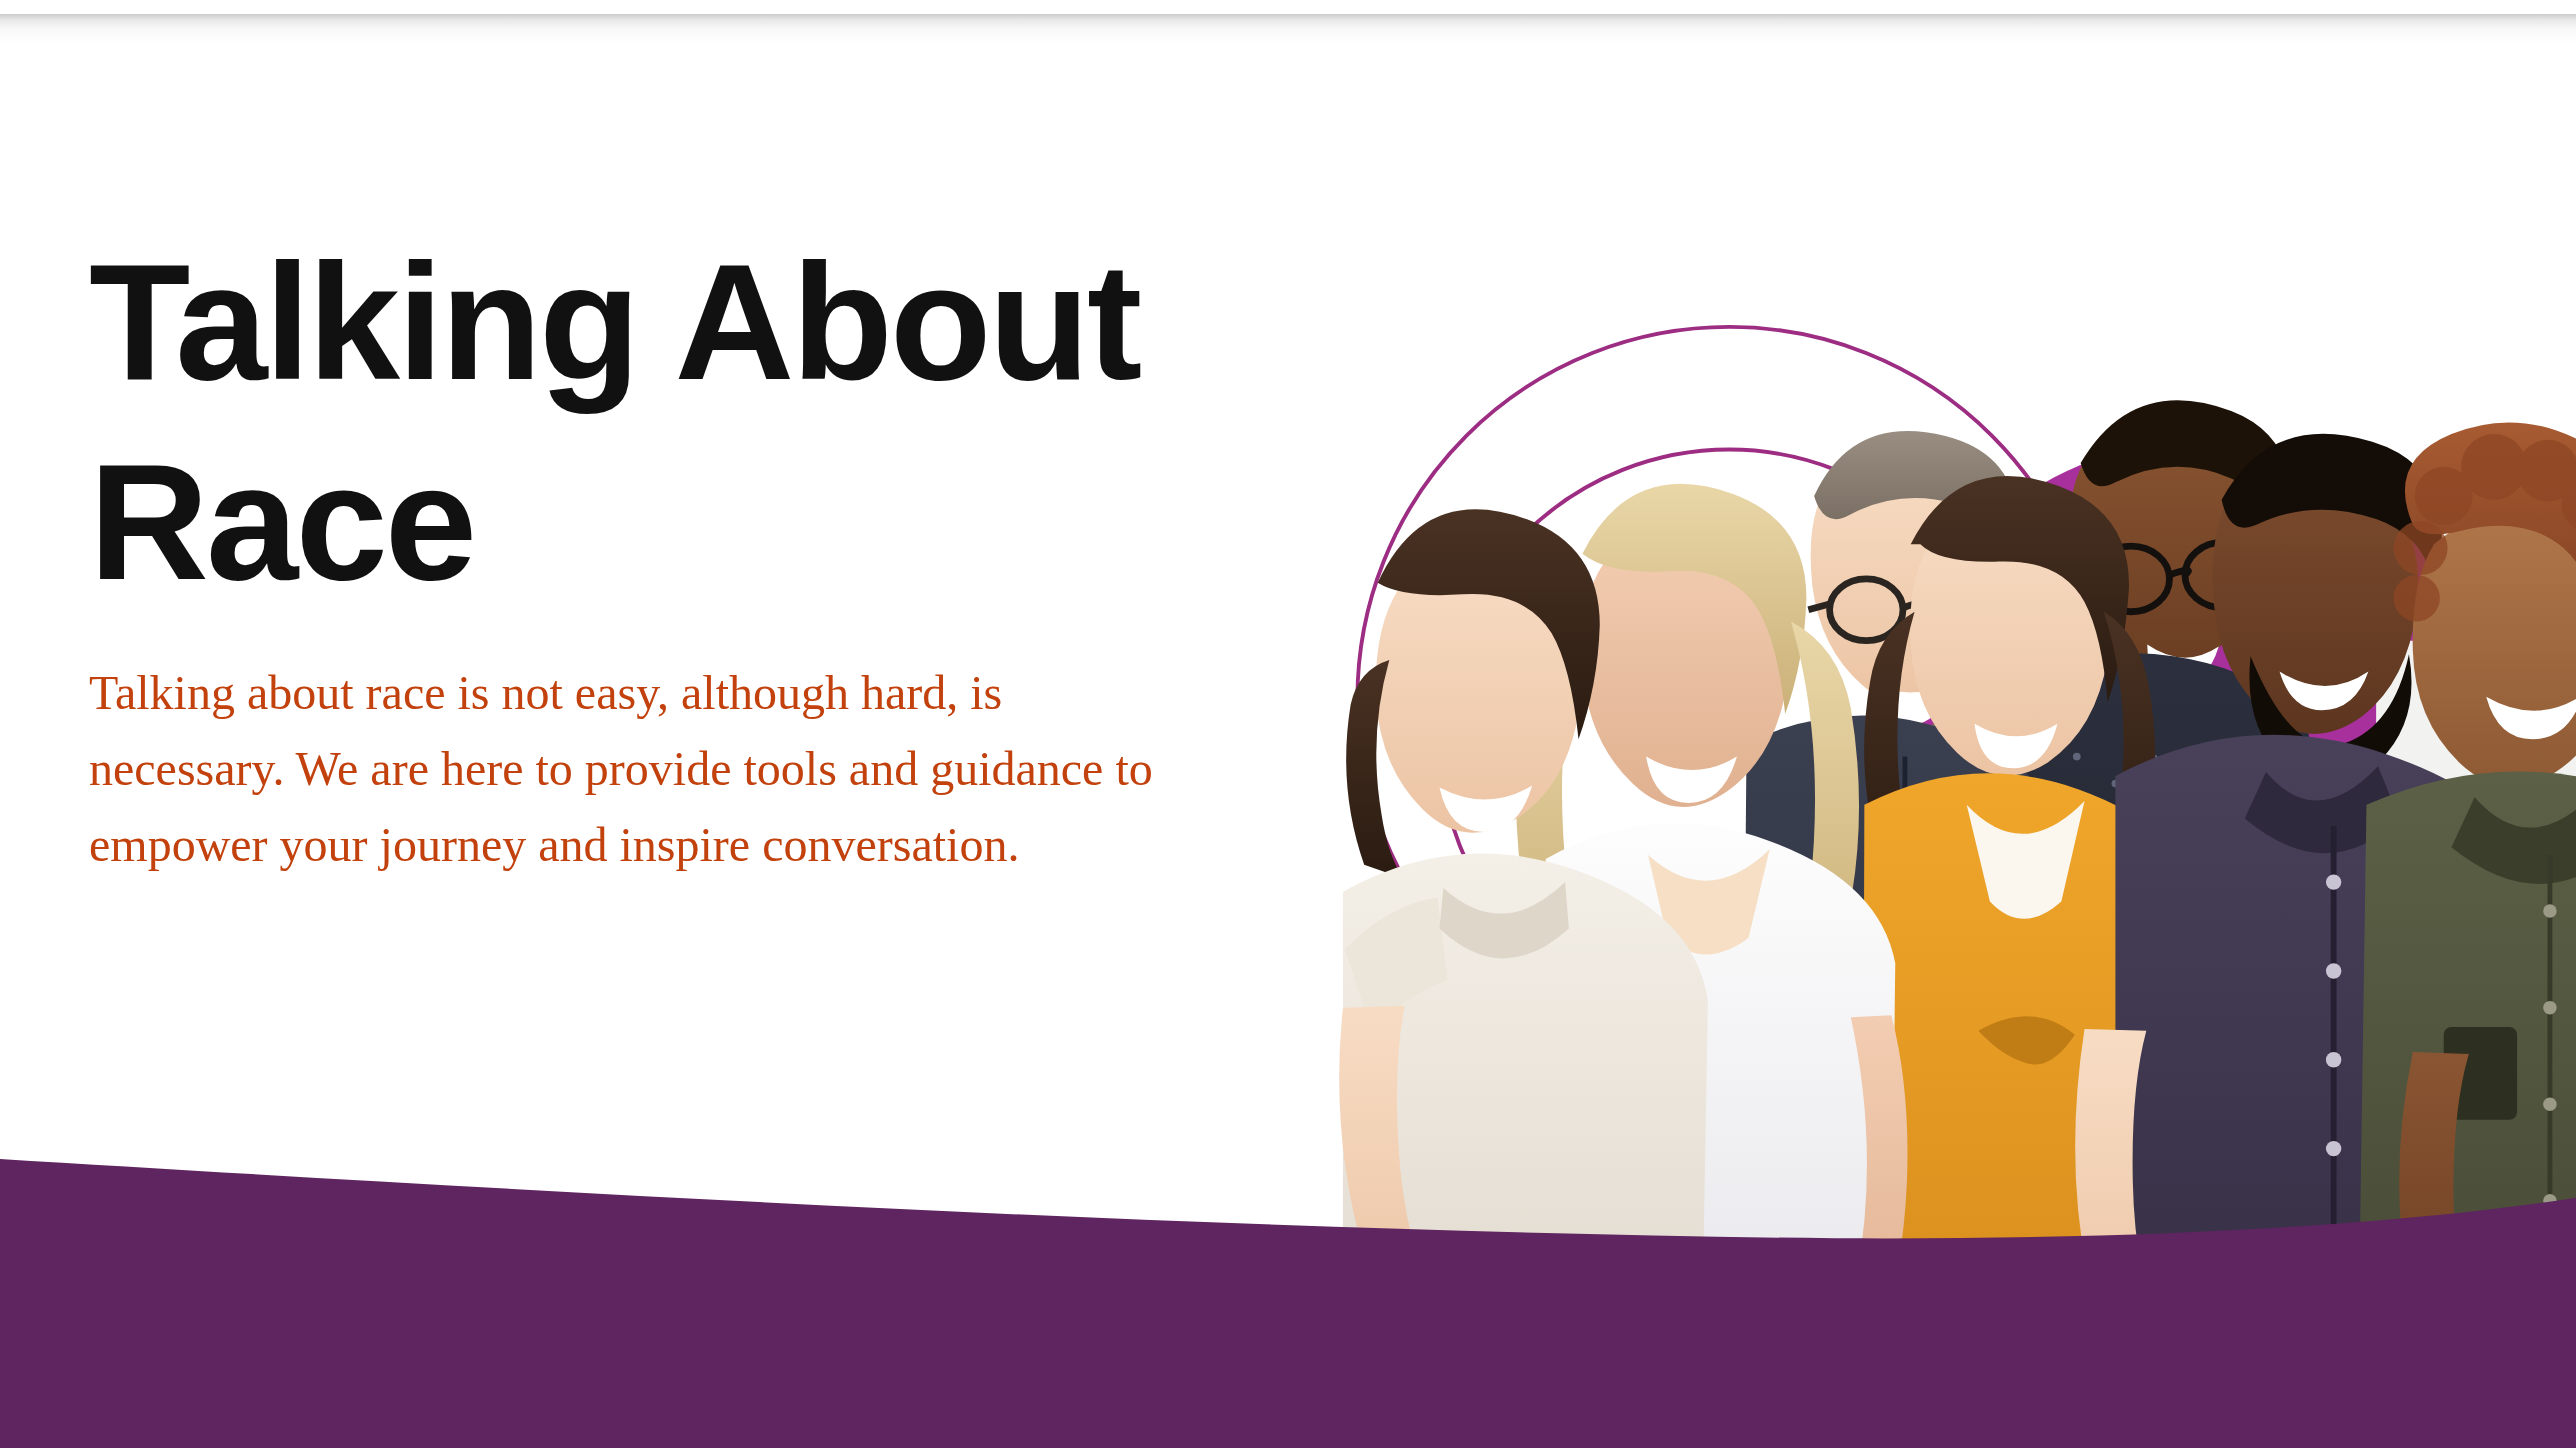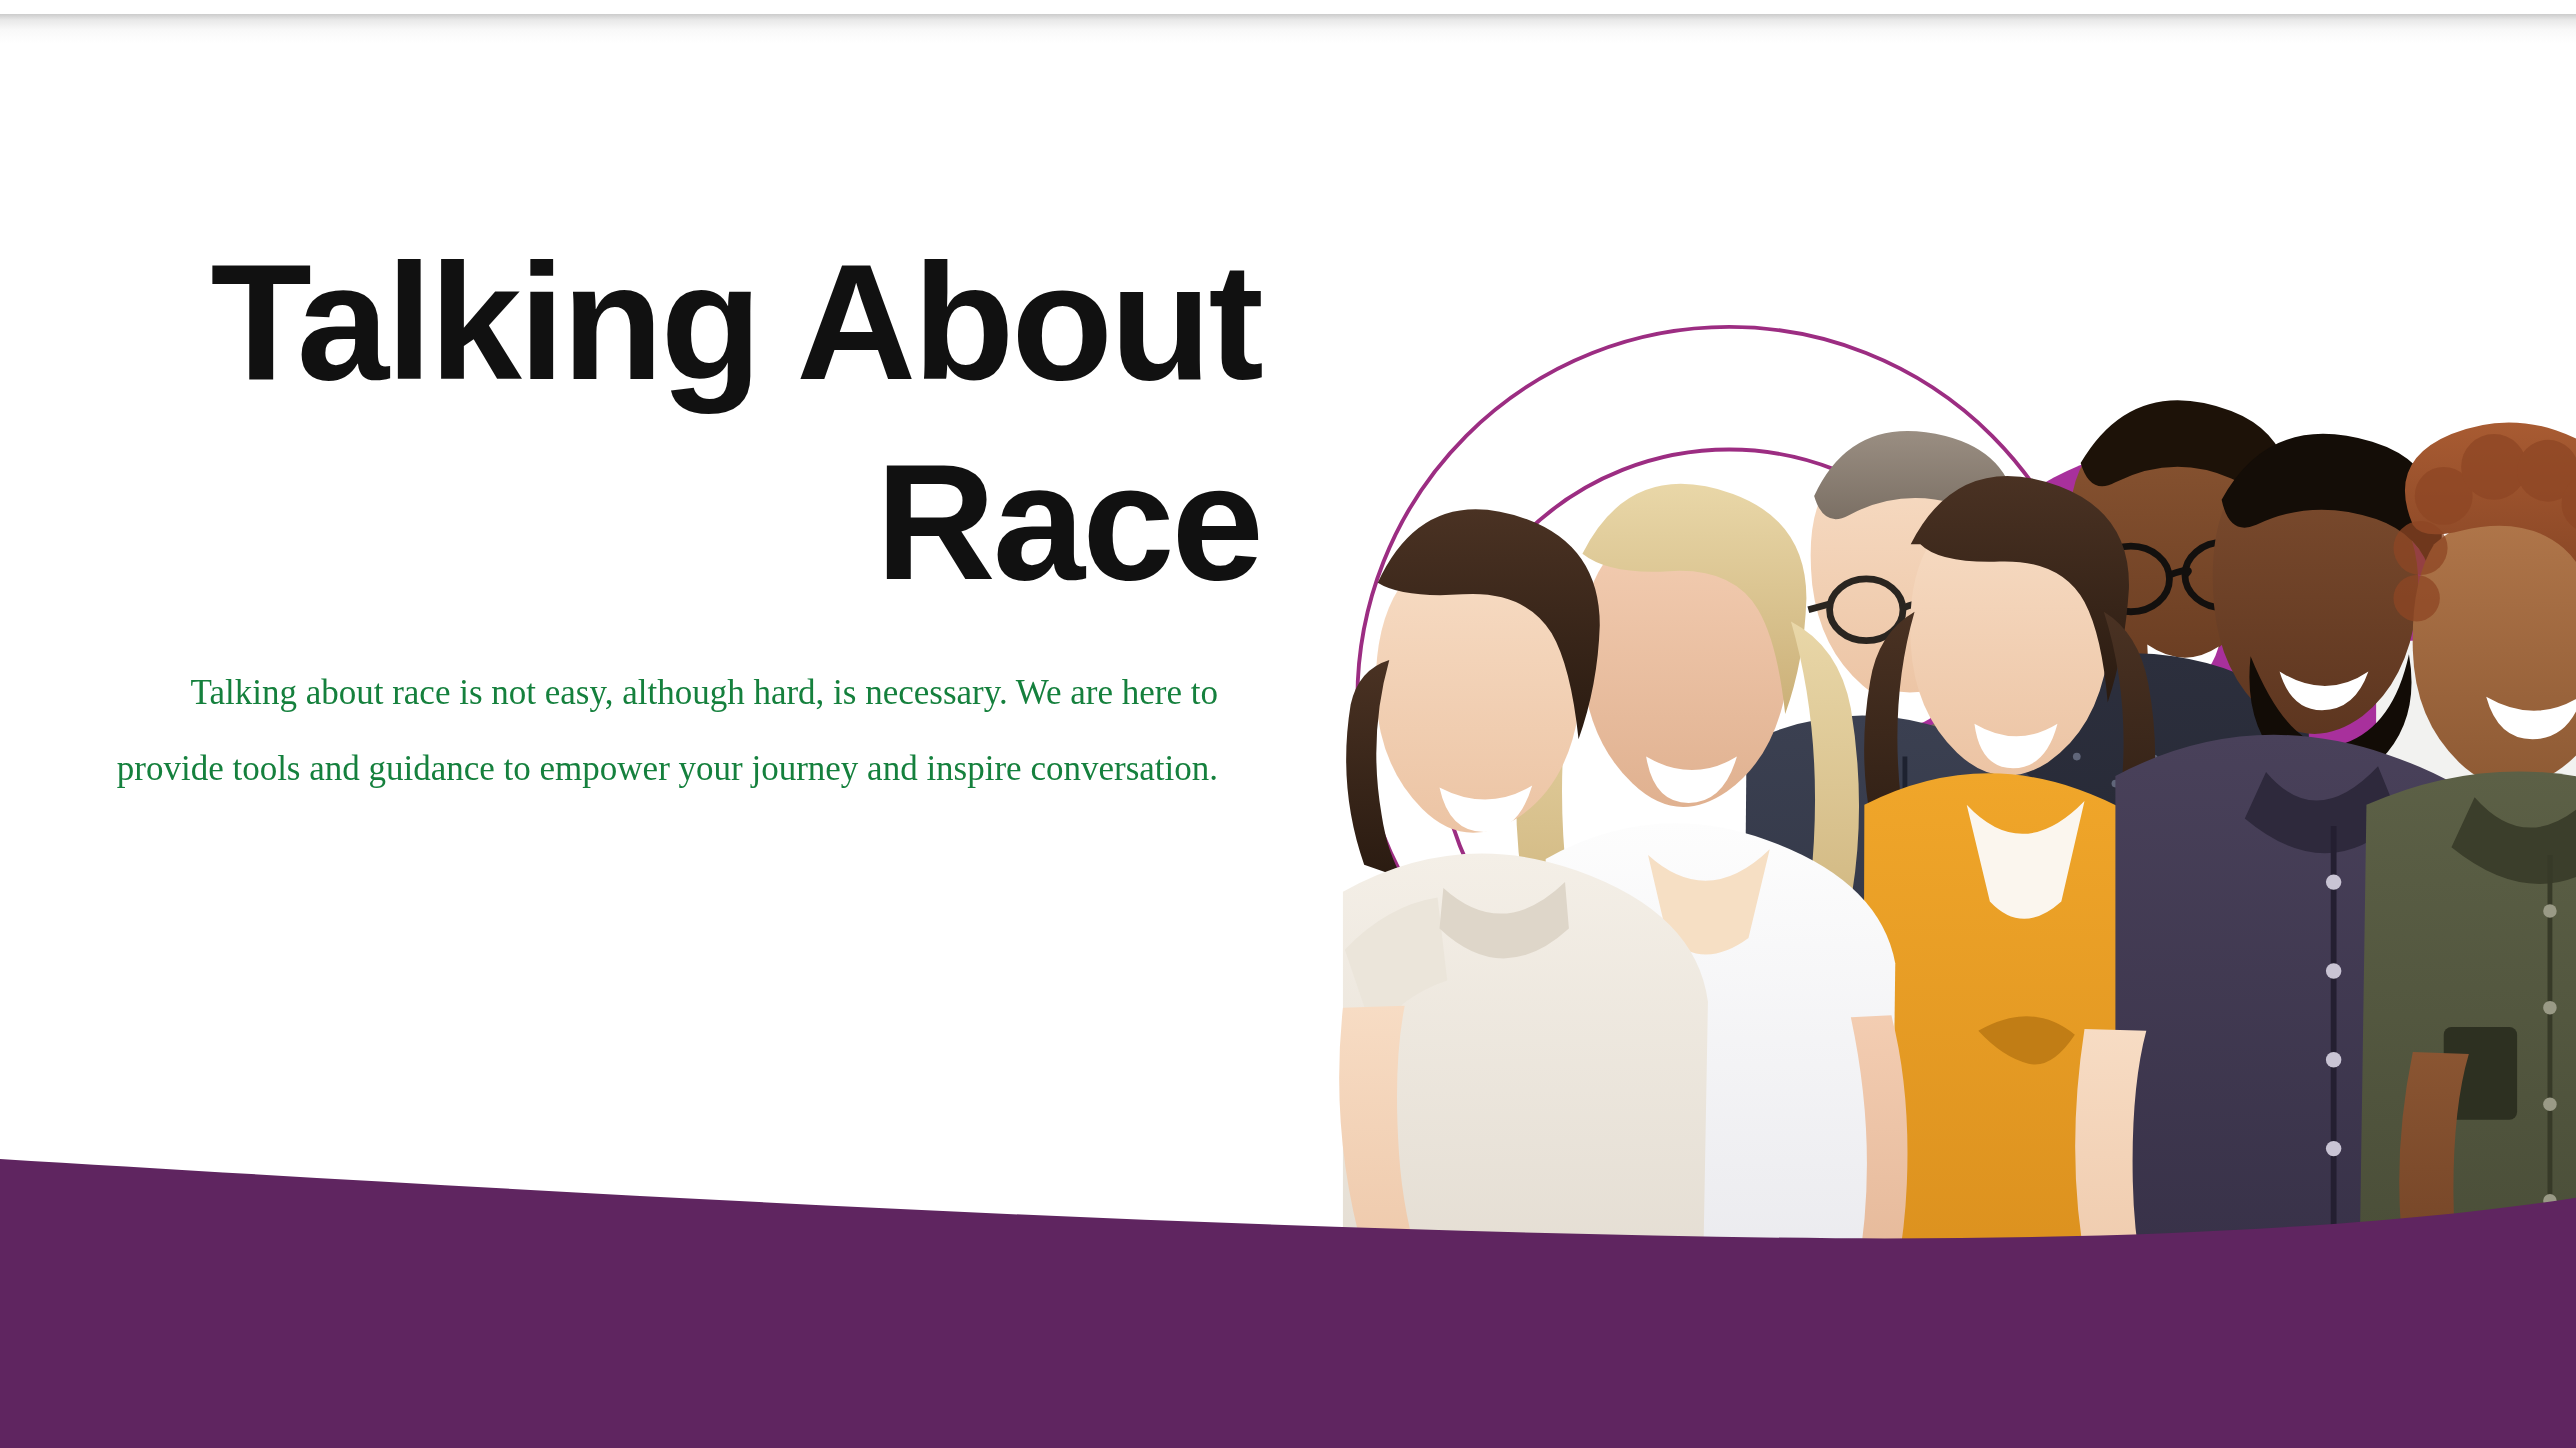"Talking About Race" .hero-copy { left: 102px -> 89px; text-align: right -> none }
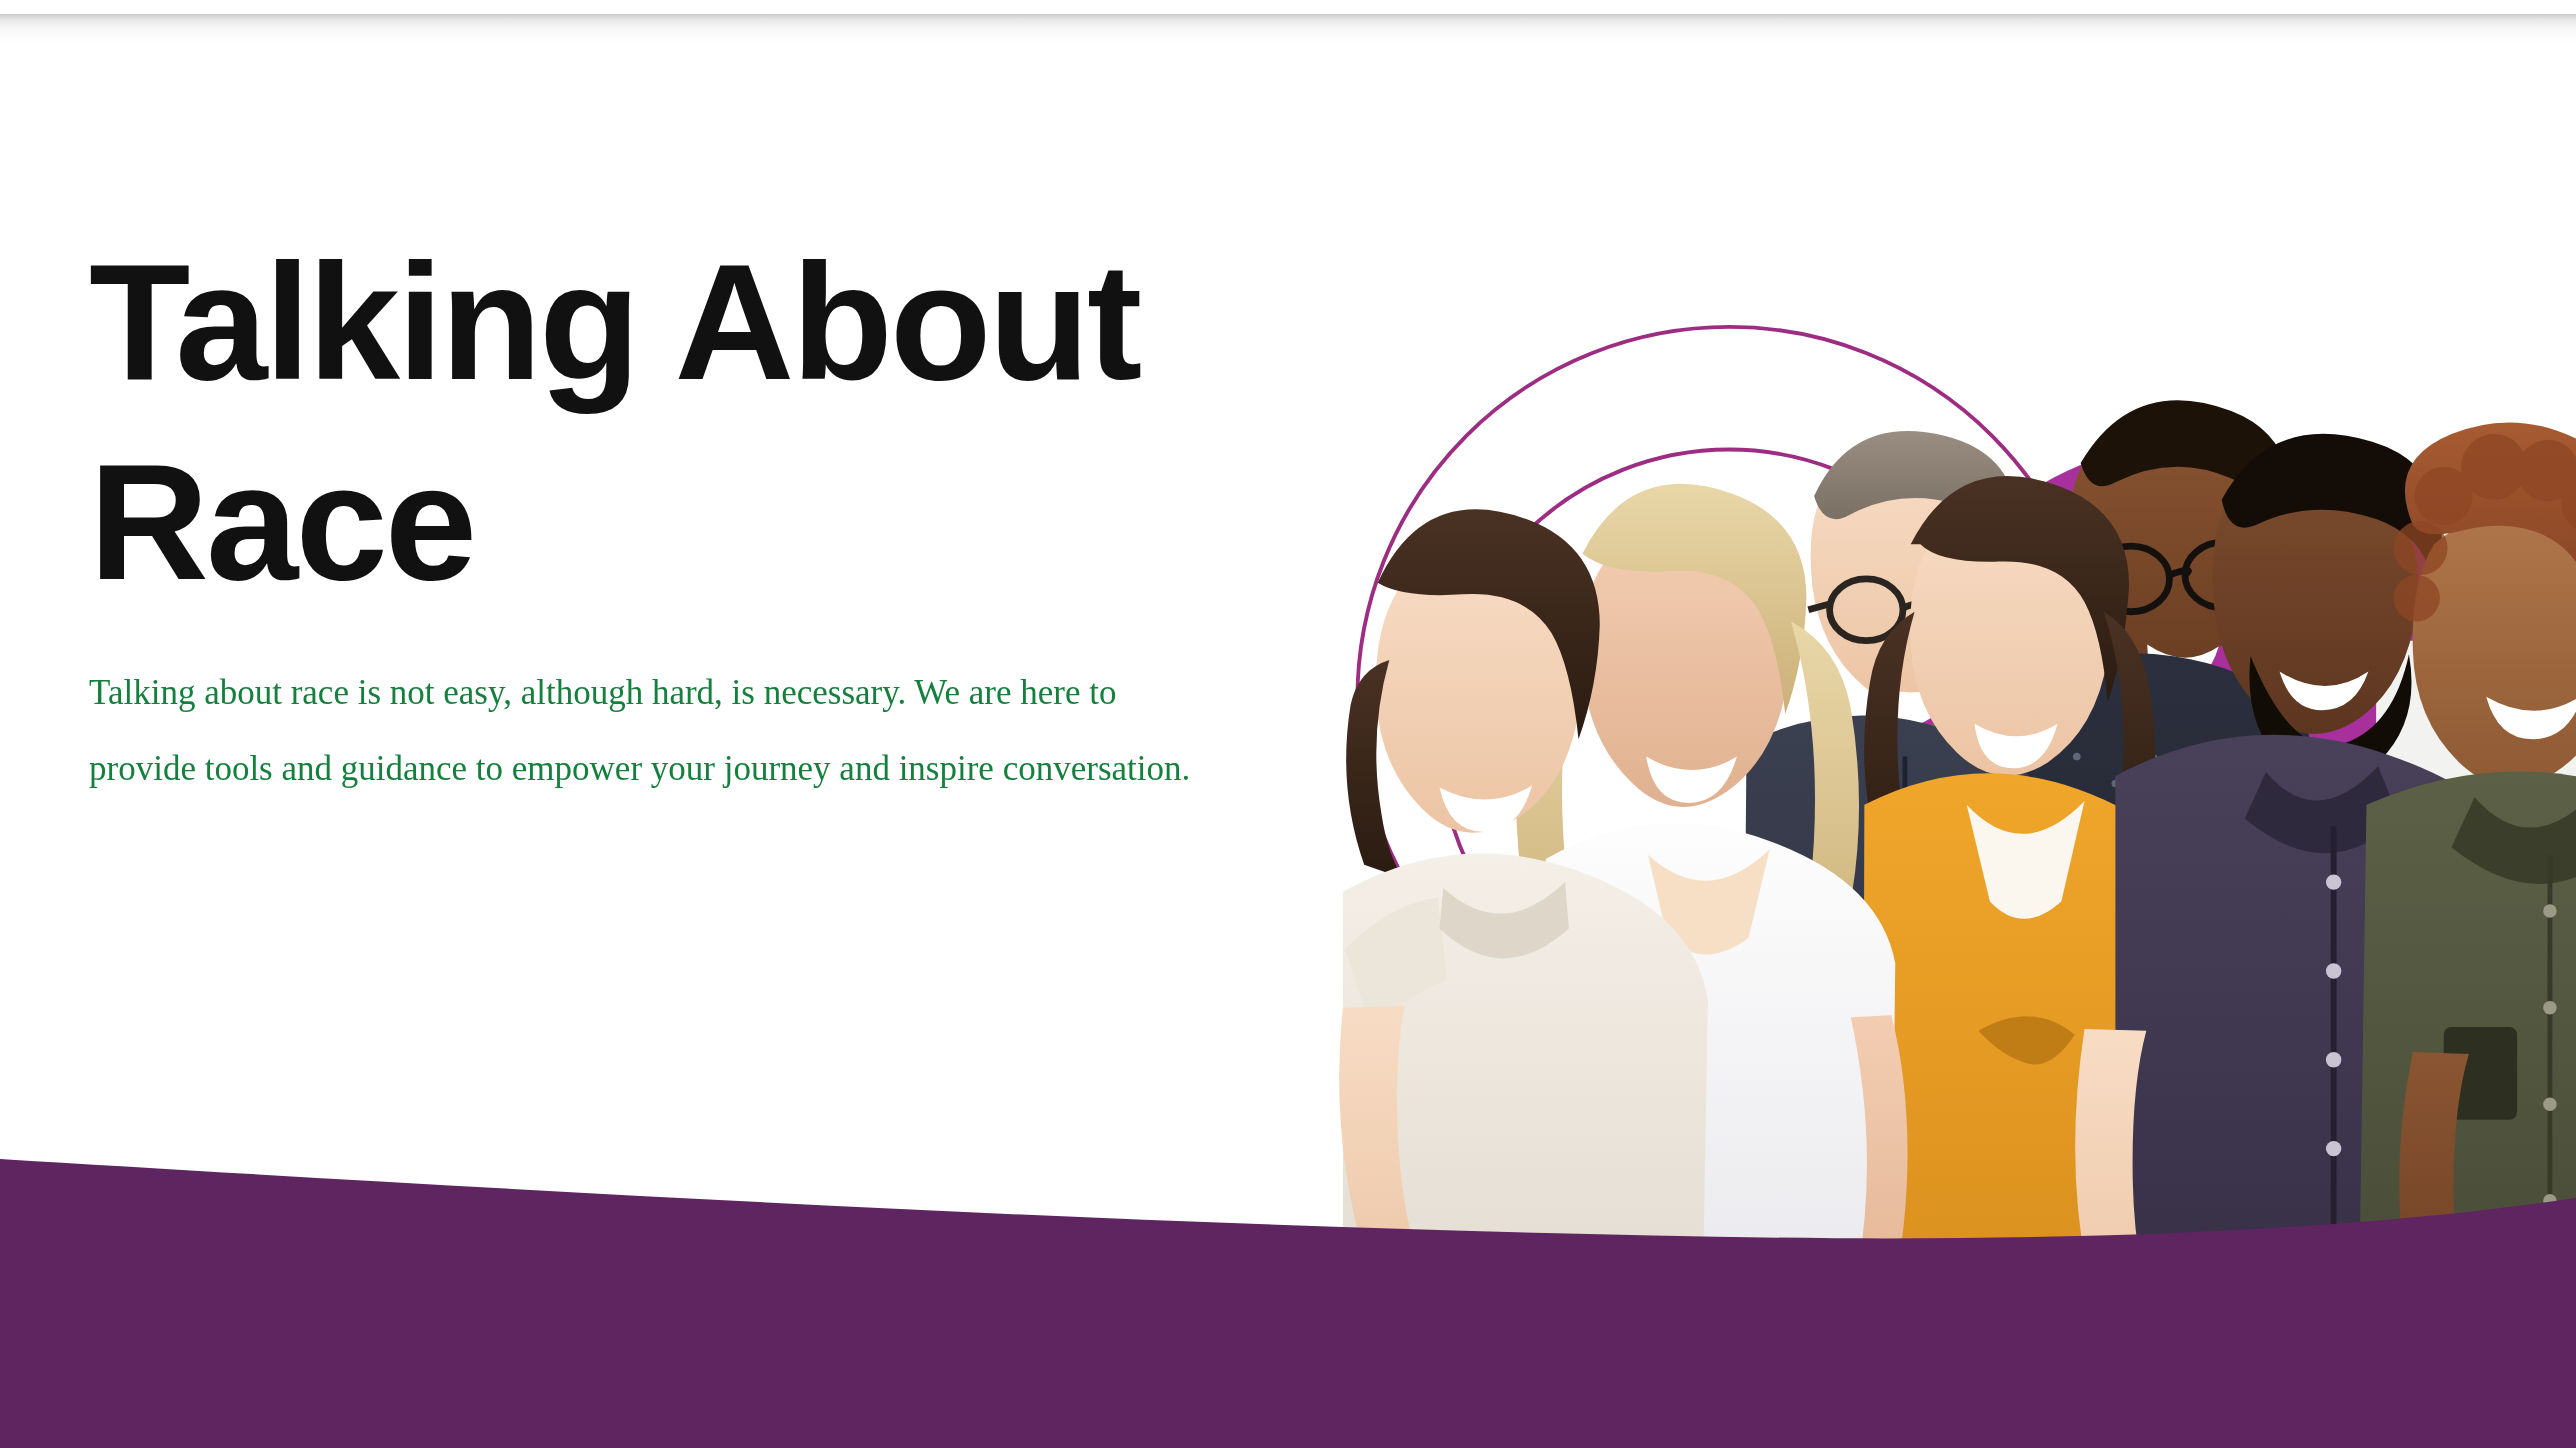"Talking about race is not" .hero-sub { color: #15803d -> #c2410c; font-size: 35px -> 48px }
